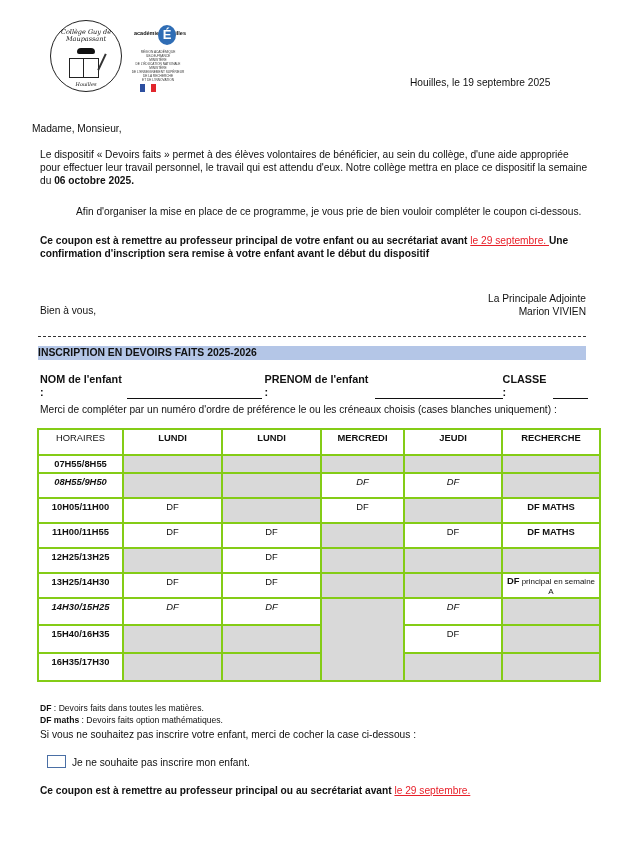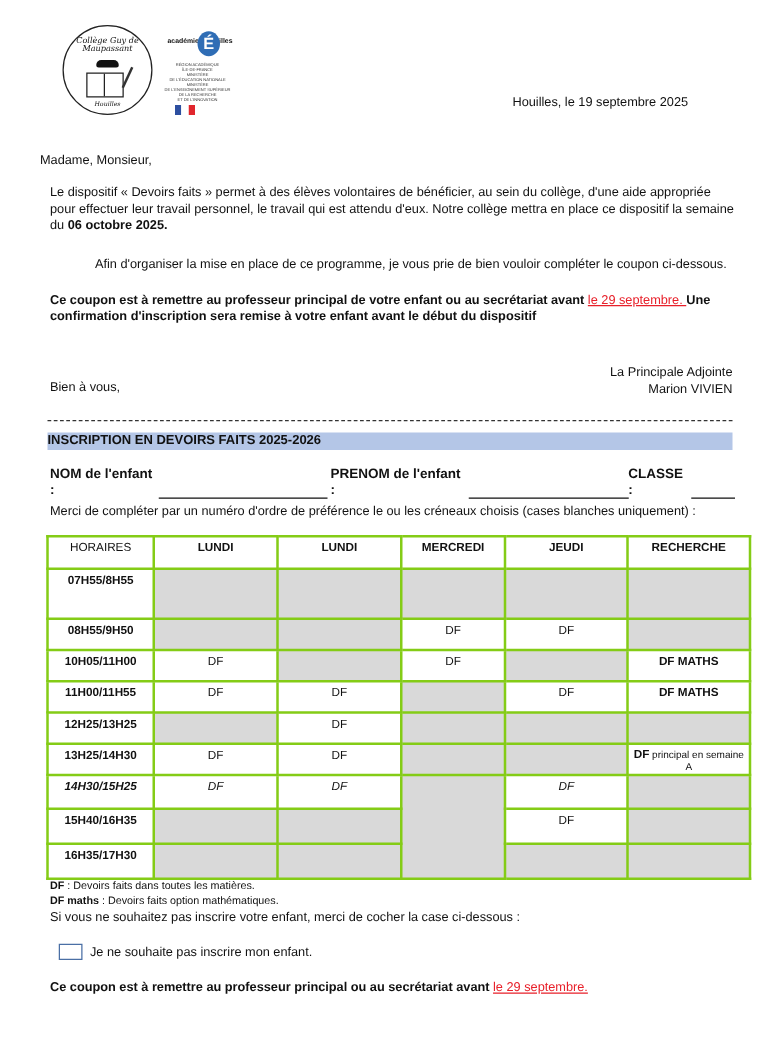"07H55/8H55" tr { height: 40px -> 18px }
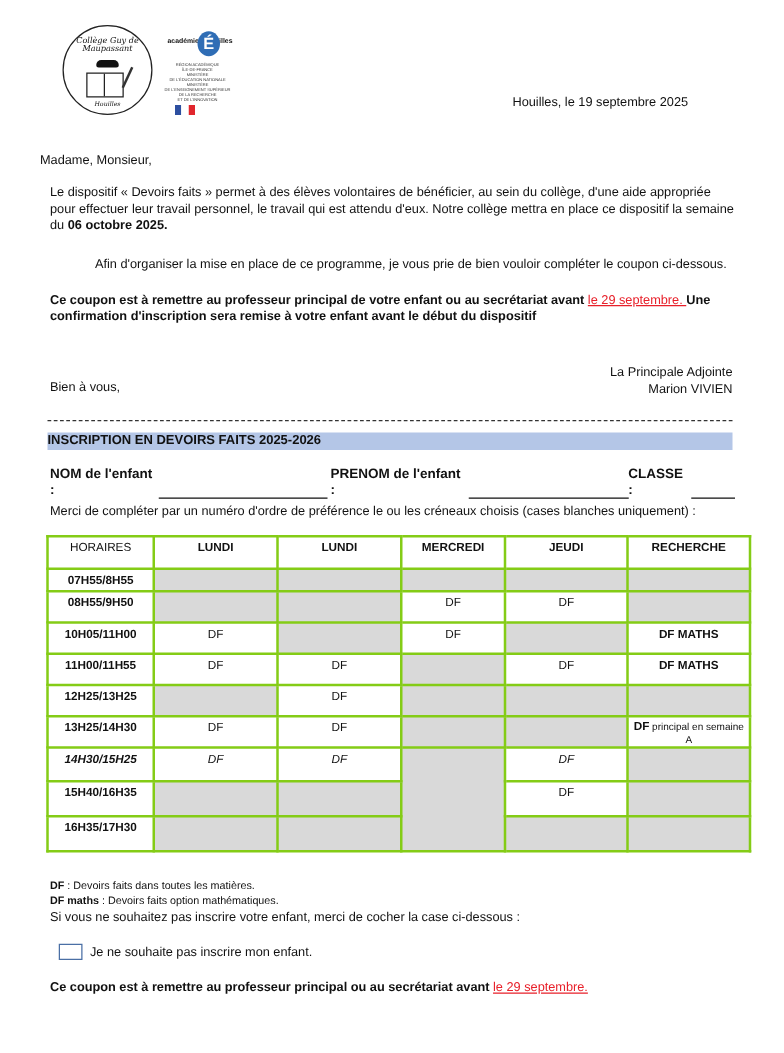"08H55/9H50" tr { font-style: none -> italic }
